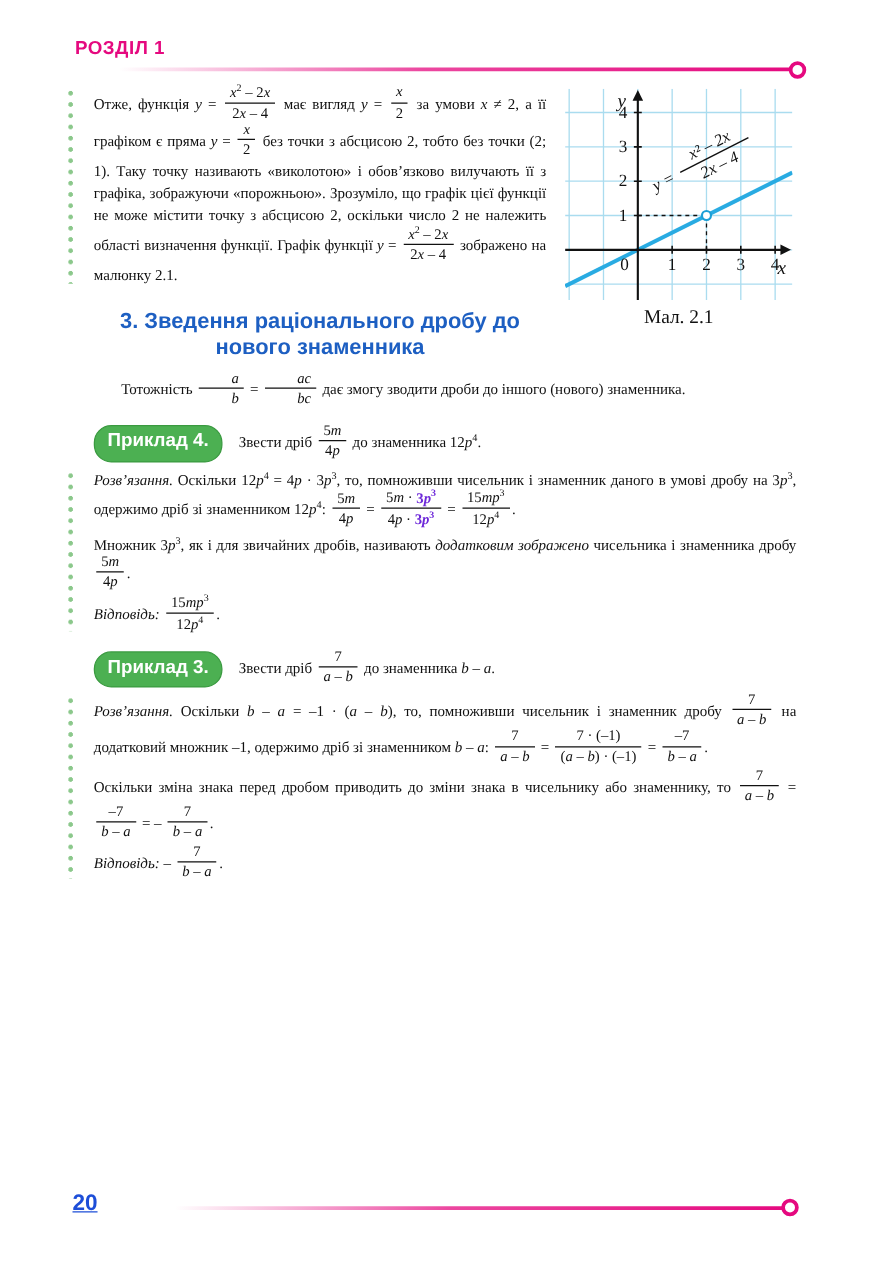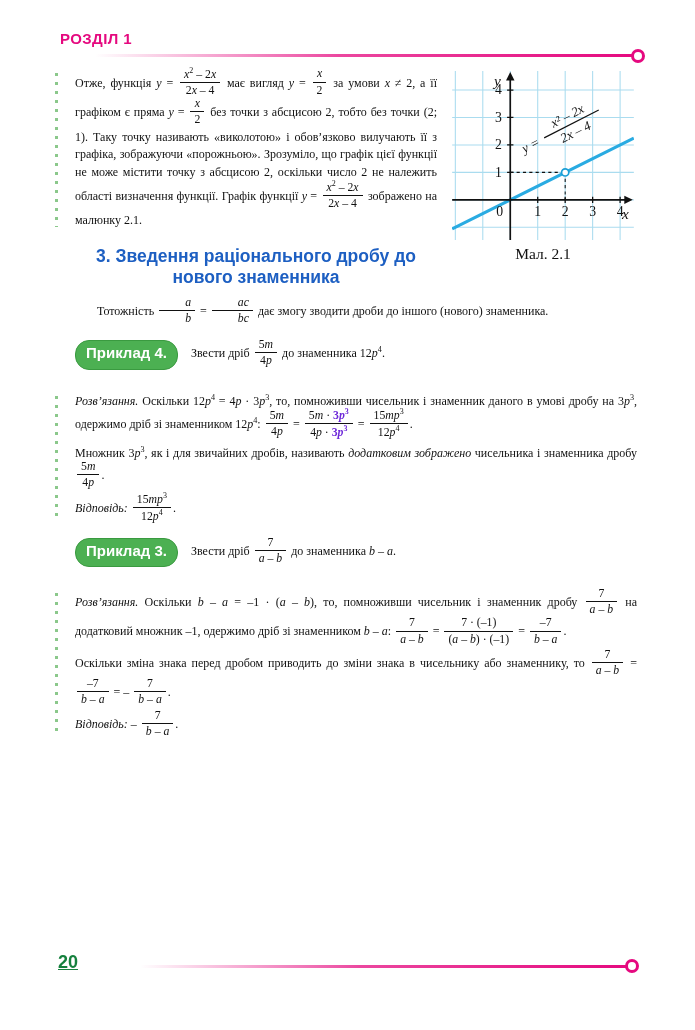"Розв’язання. Оскільки 12p4 = 4p" .ex-body { margin-top: 22px -> 5px }
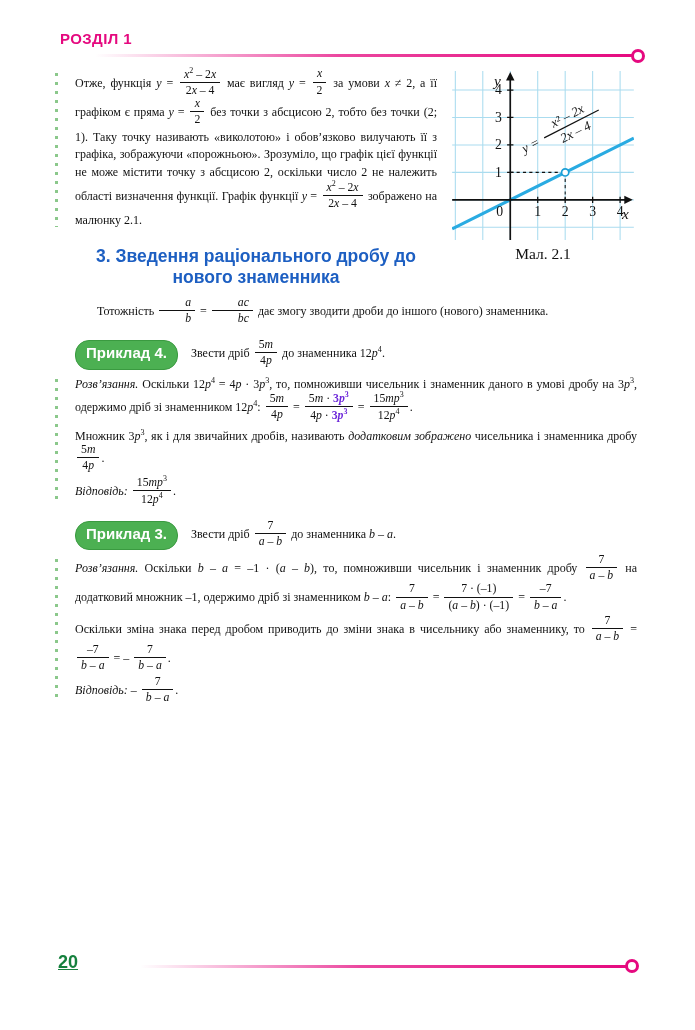"20" .pagenum { color: #15803d -> #1d4ed8 }
